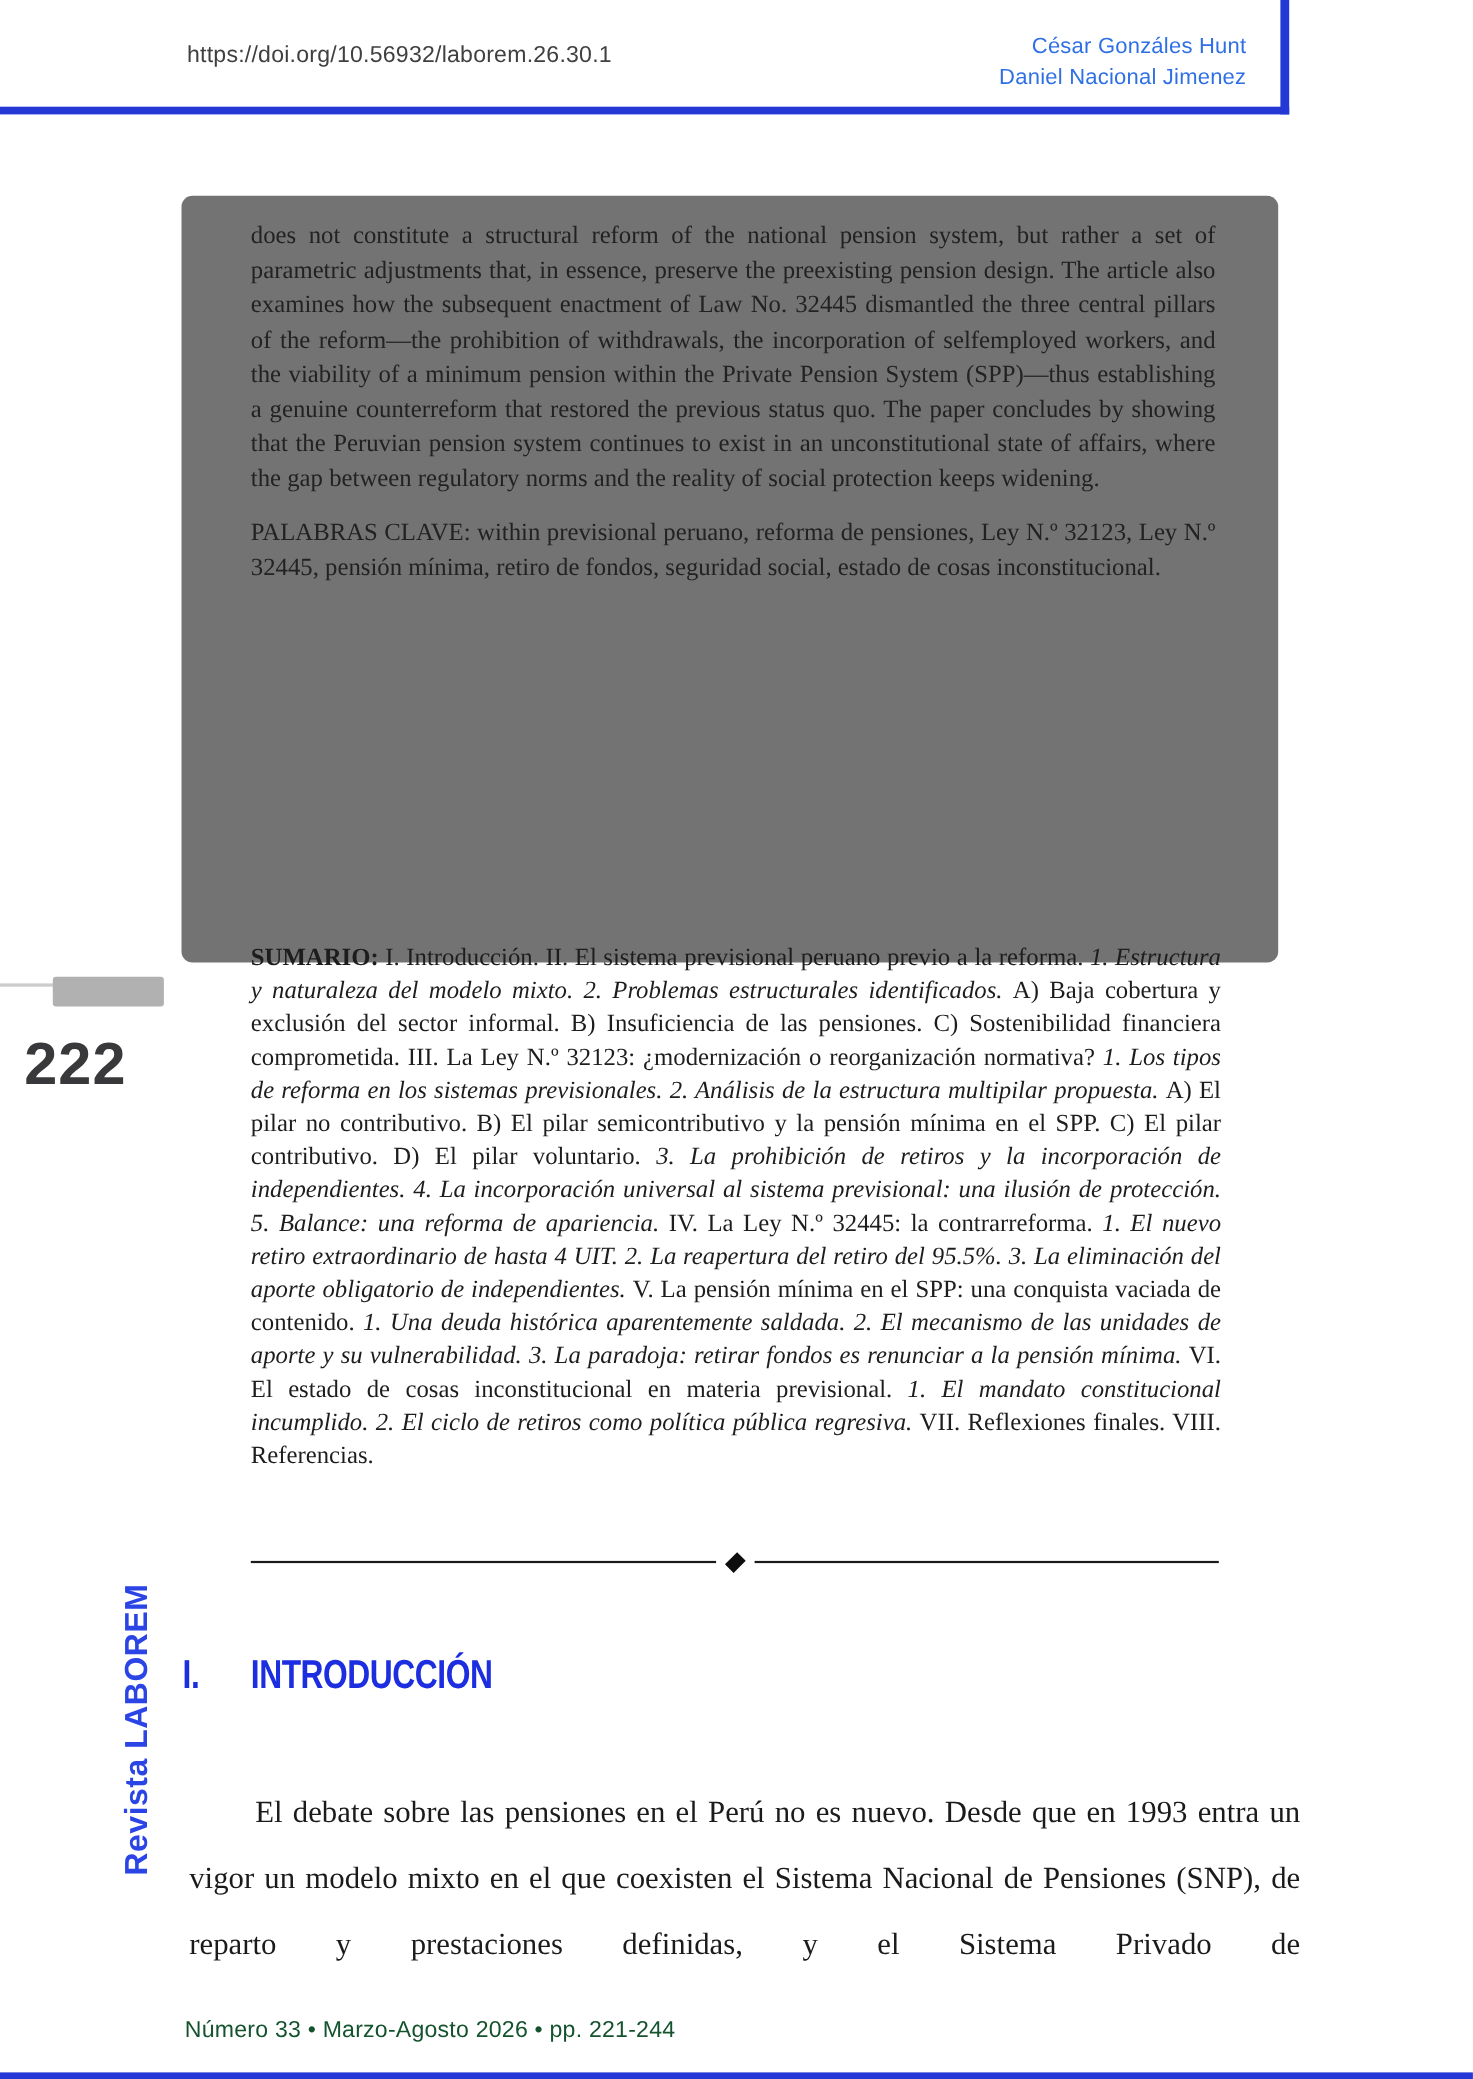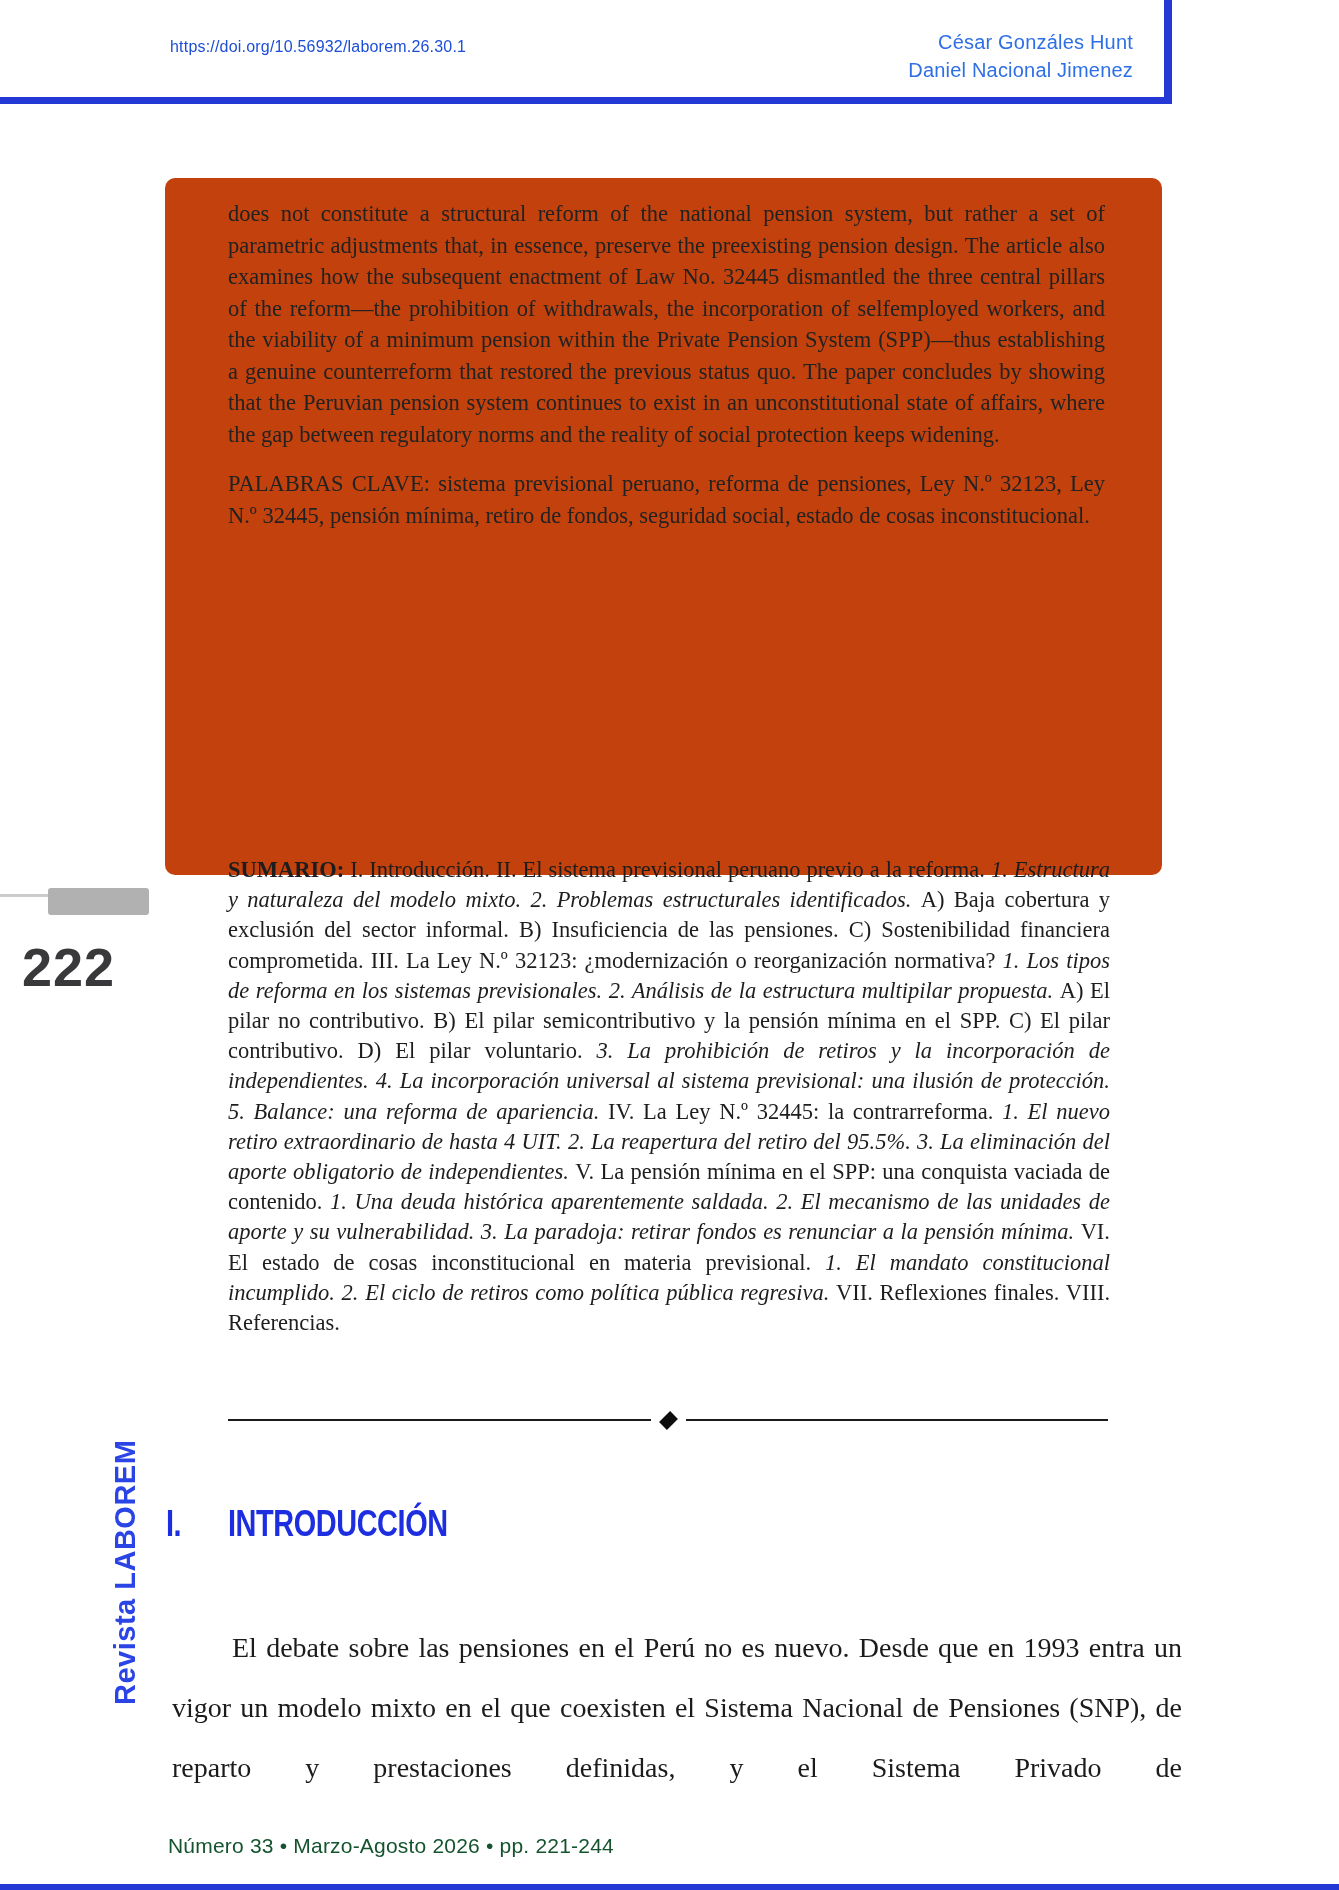"https://doi.org/10.56932/laborem.26.30.1" .doi { color: #1d4ed8 -> #404040; font-size: 16px -> 21px }
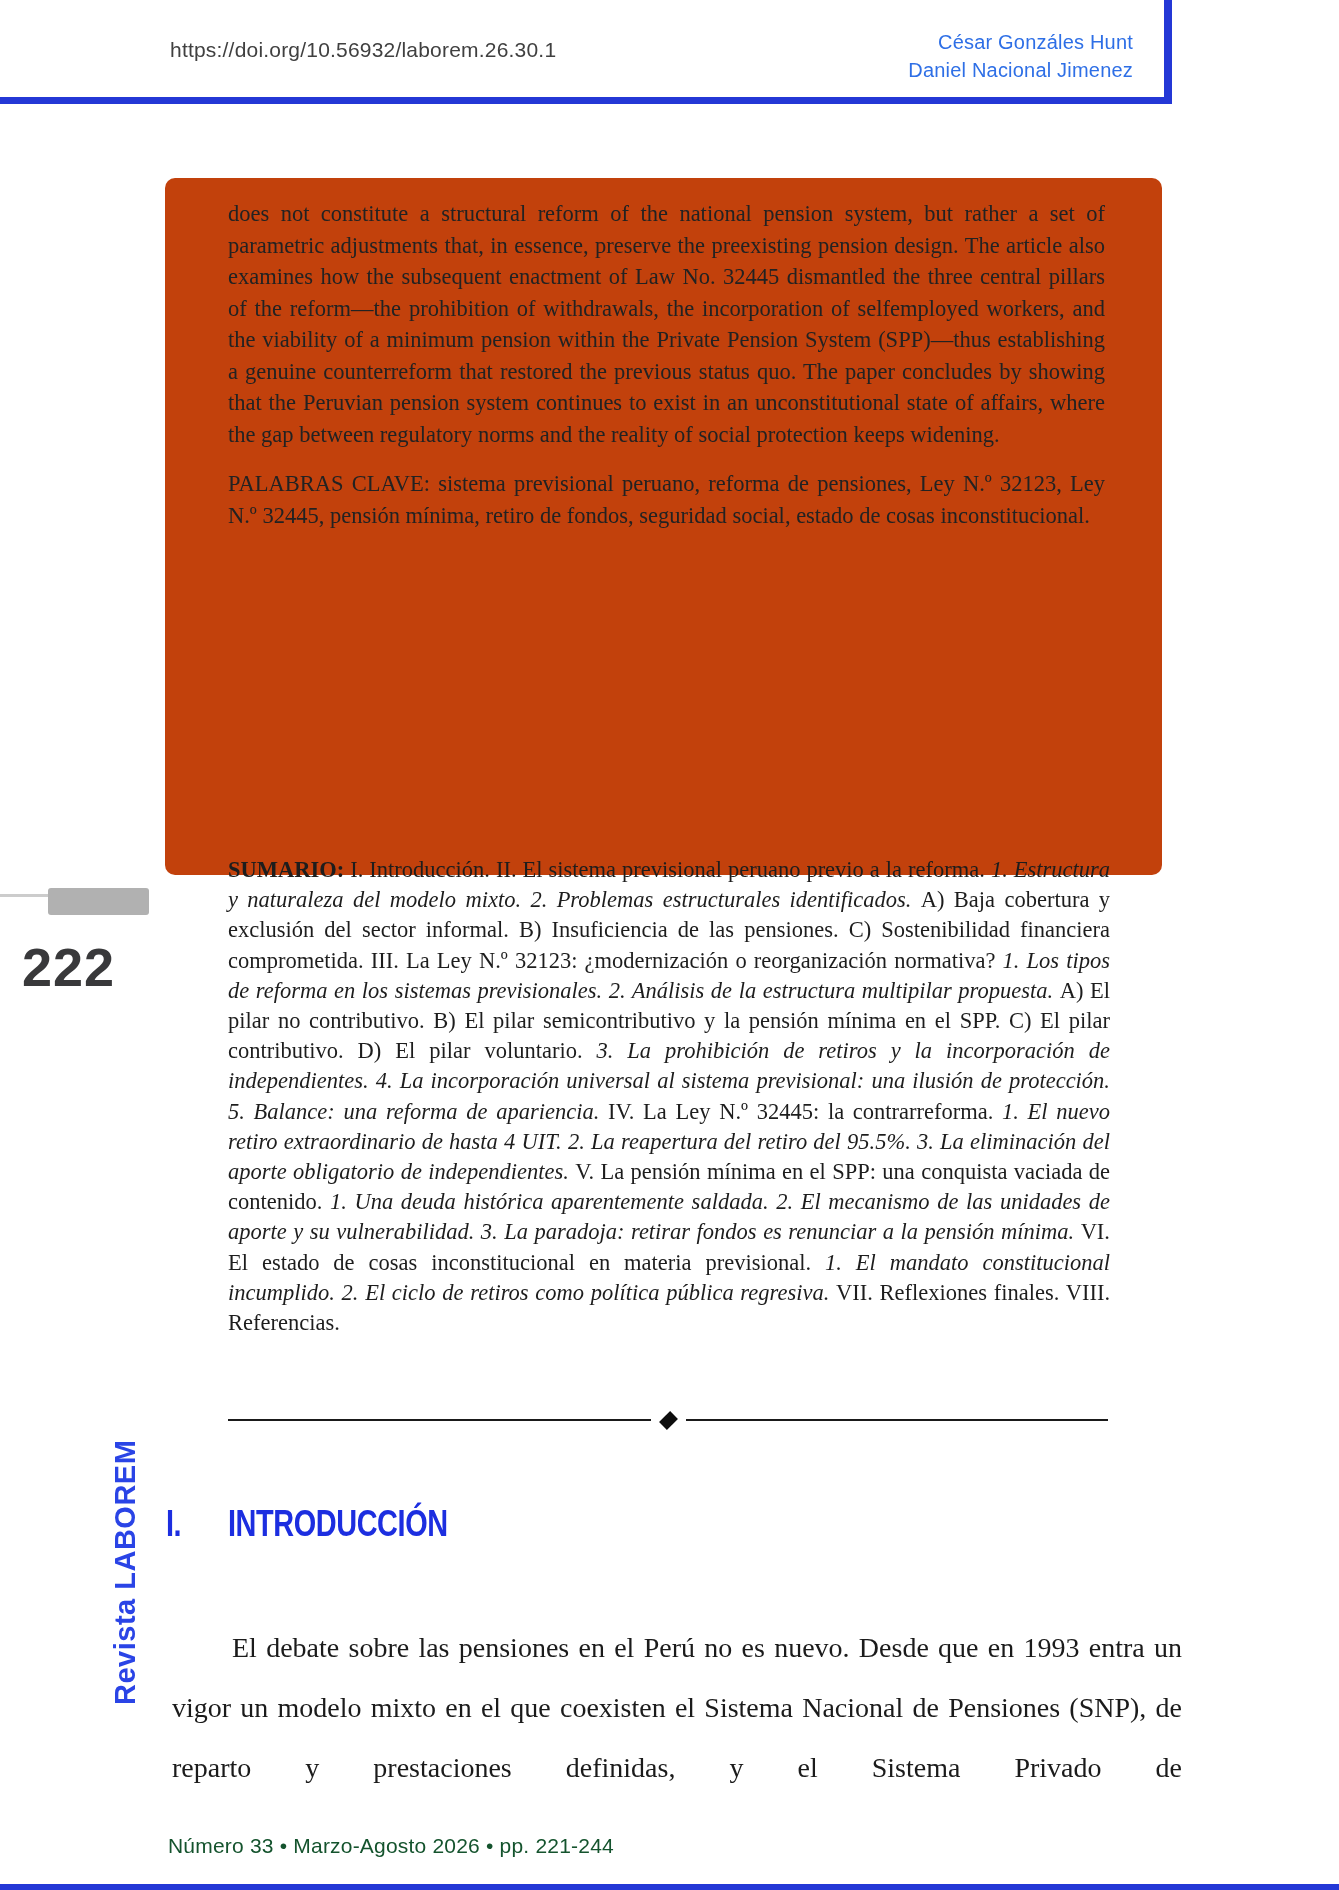"does not constitute a structural" .abstract-box { background: #c2410c -> #737373 }
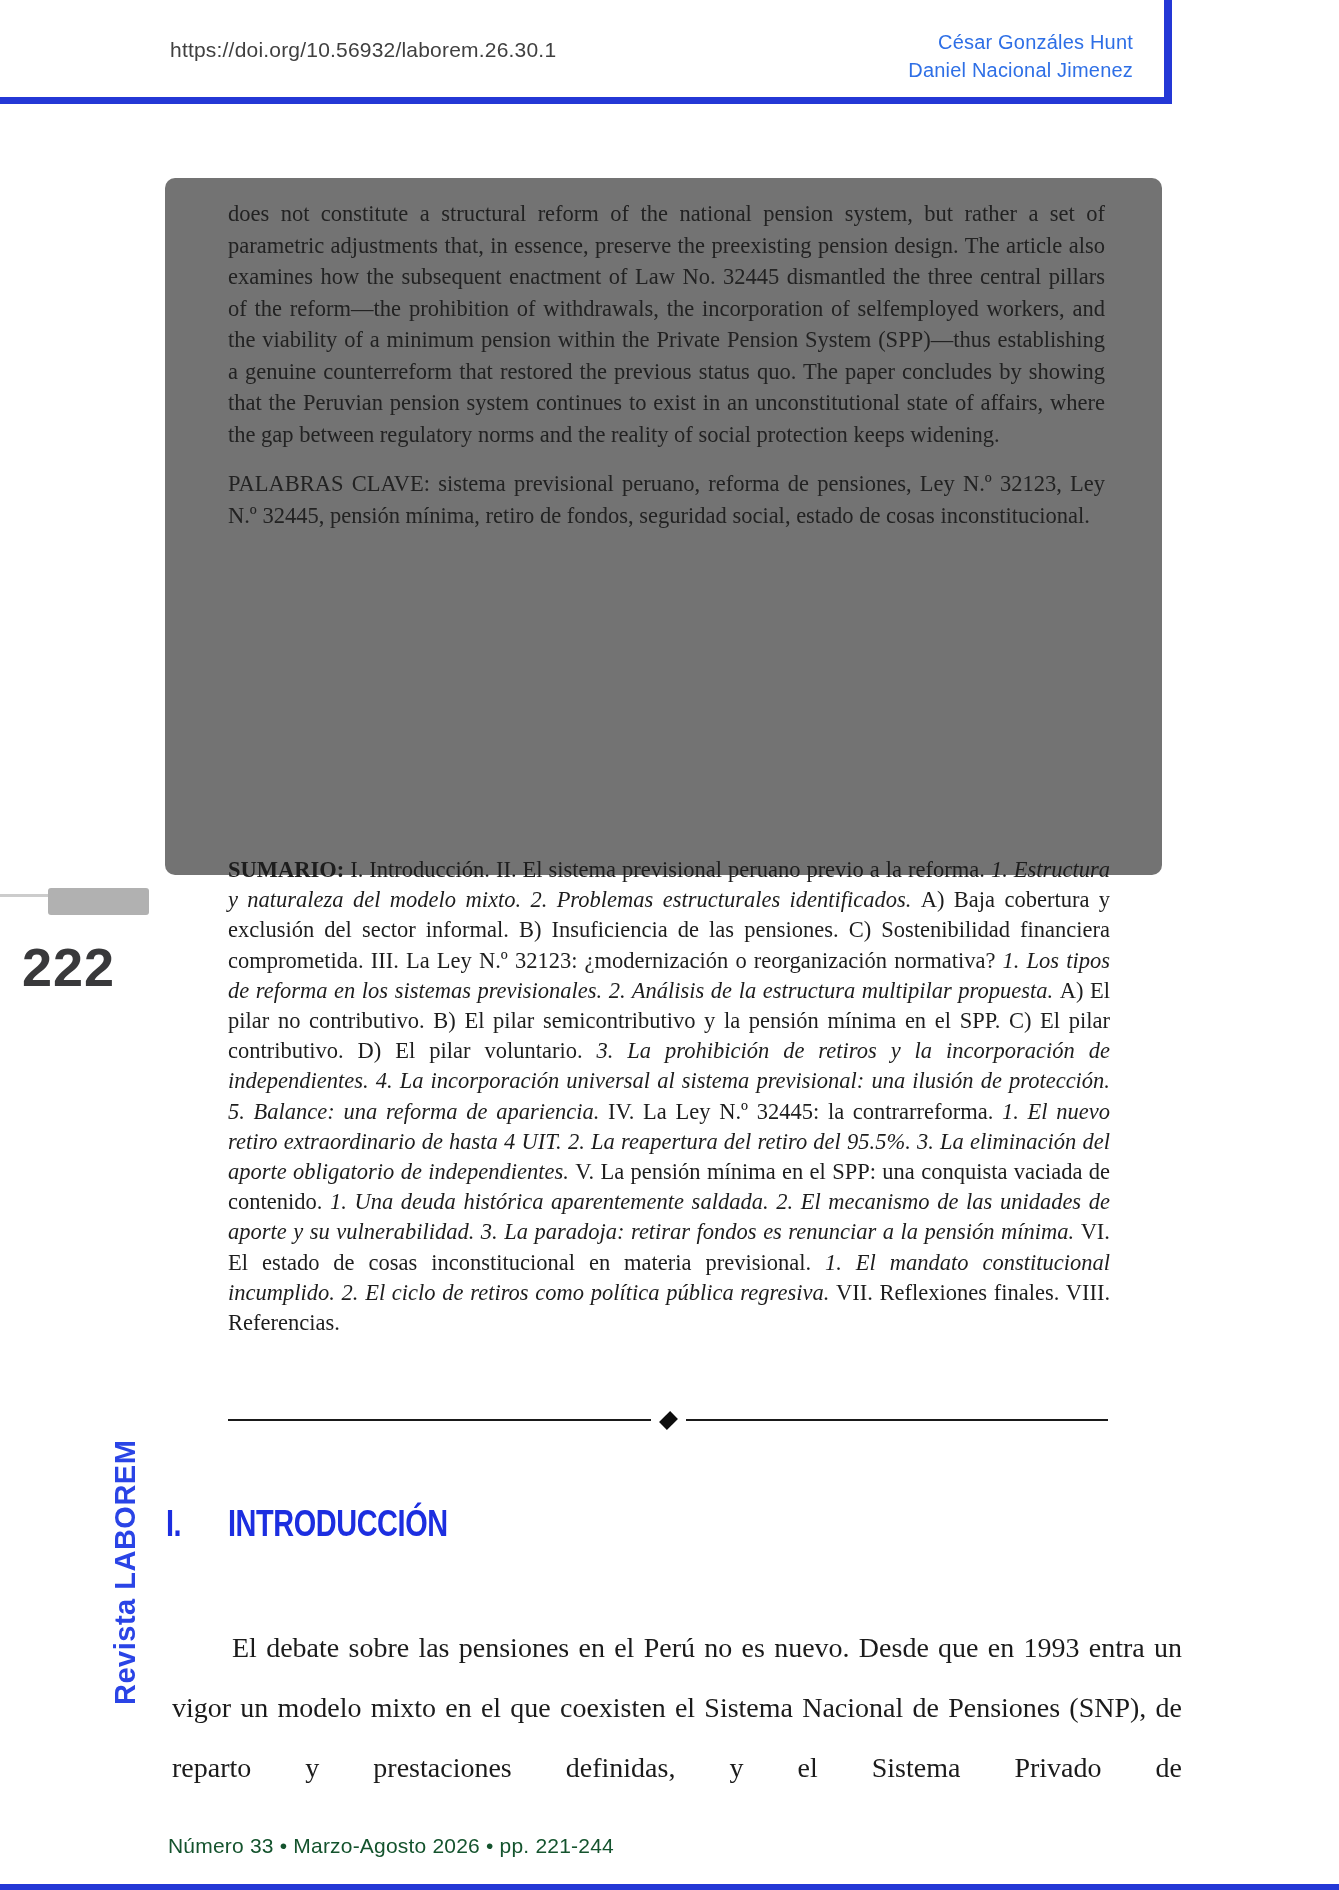"sistema previsional peruano, reforma de" span { text: sistema -> within }
